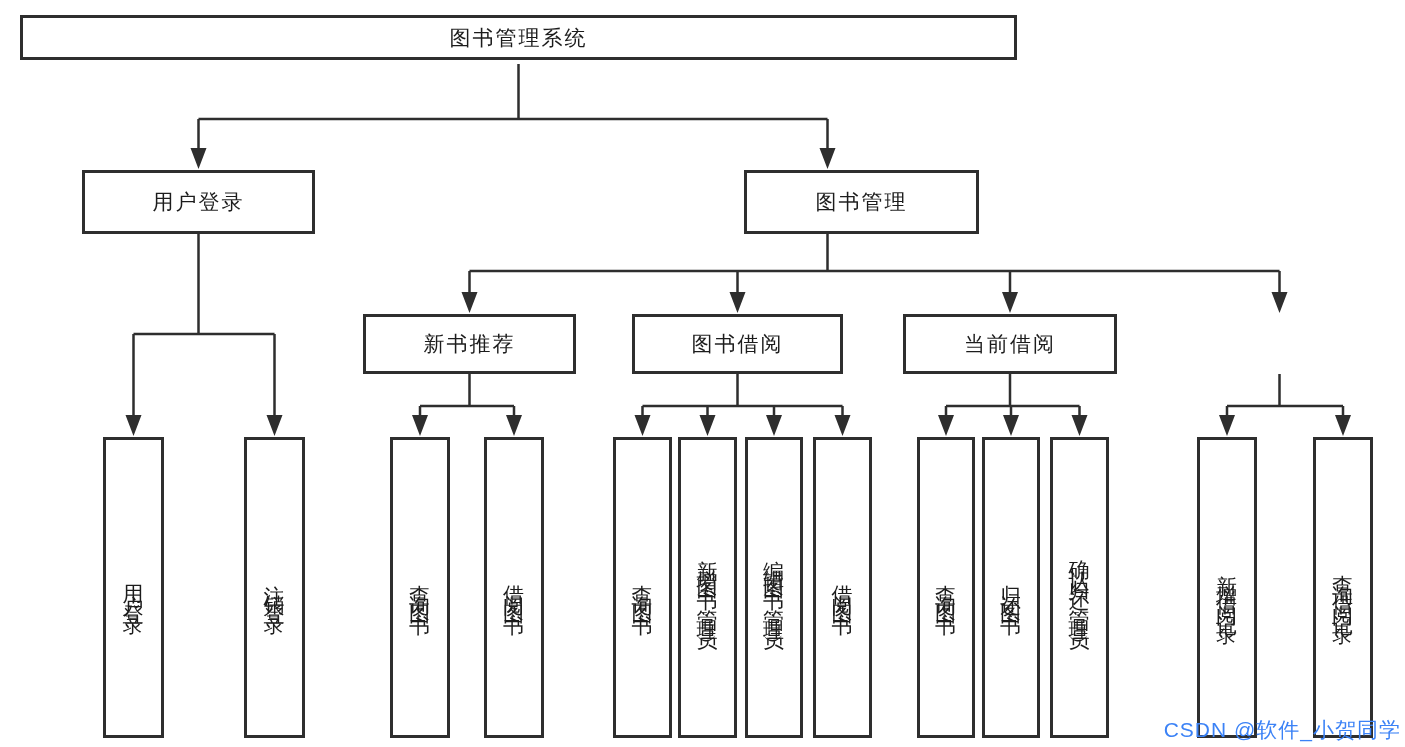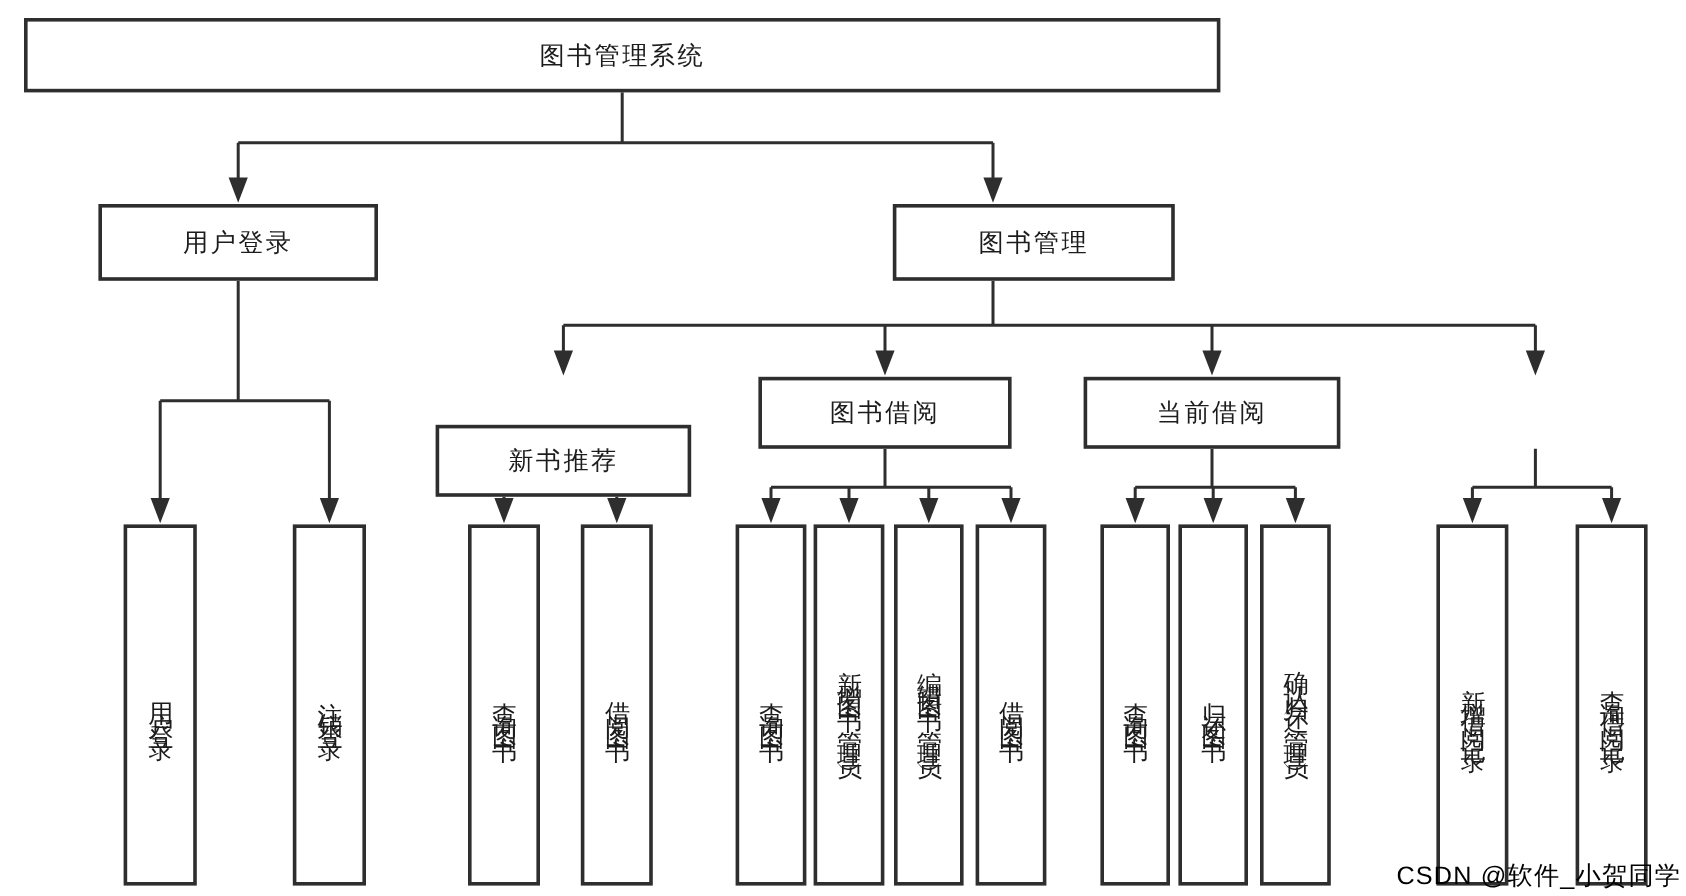"图书管理系统" #n-root { height: 62px -> 45px }
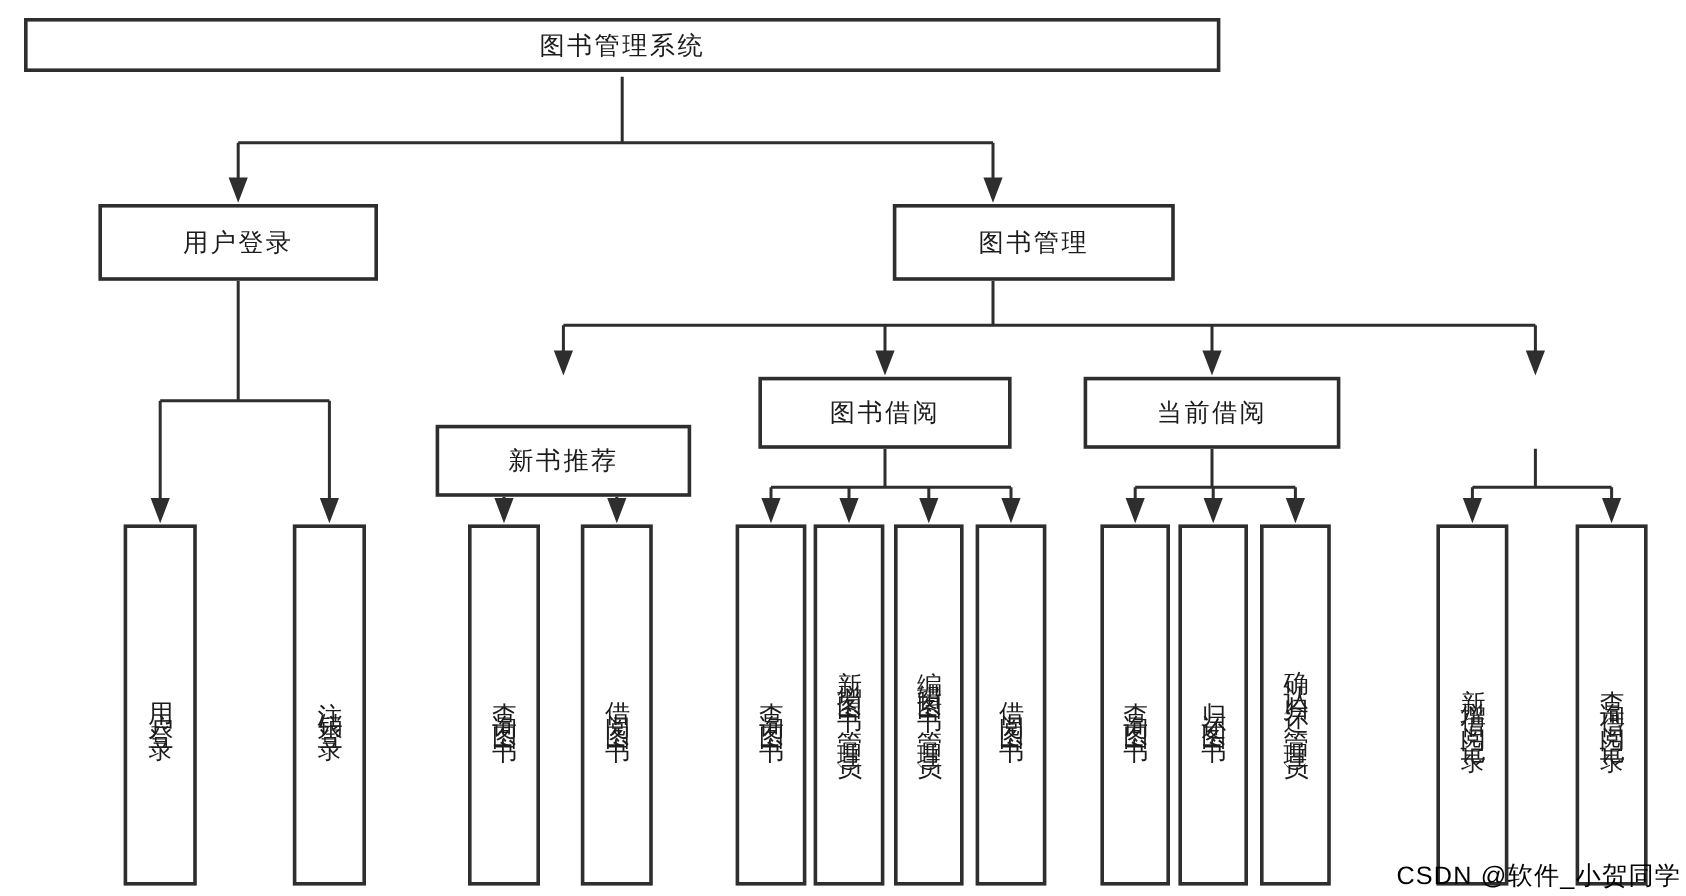"新书推荐" #n-new-book { margin-top: 40px -> none }
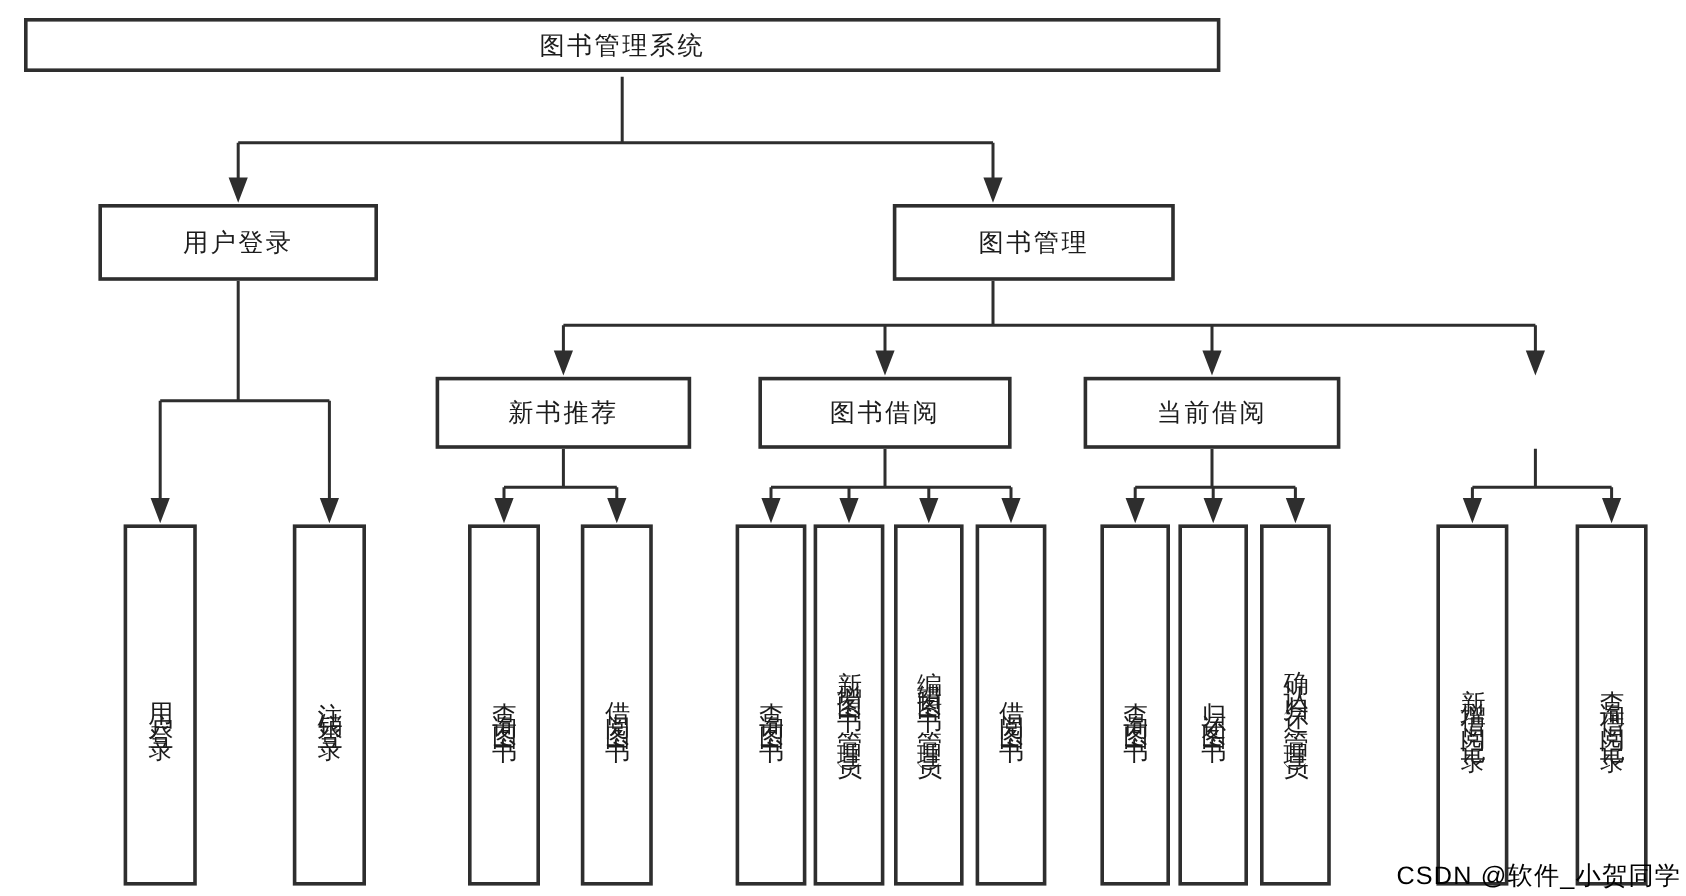"CSDN @软件_小贺同学" .watermark { color: #000000 -> #3b82f6 }
